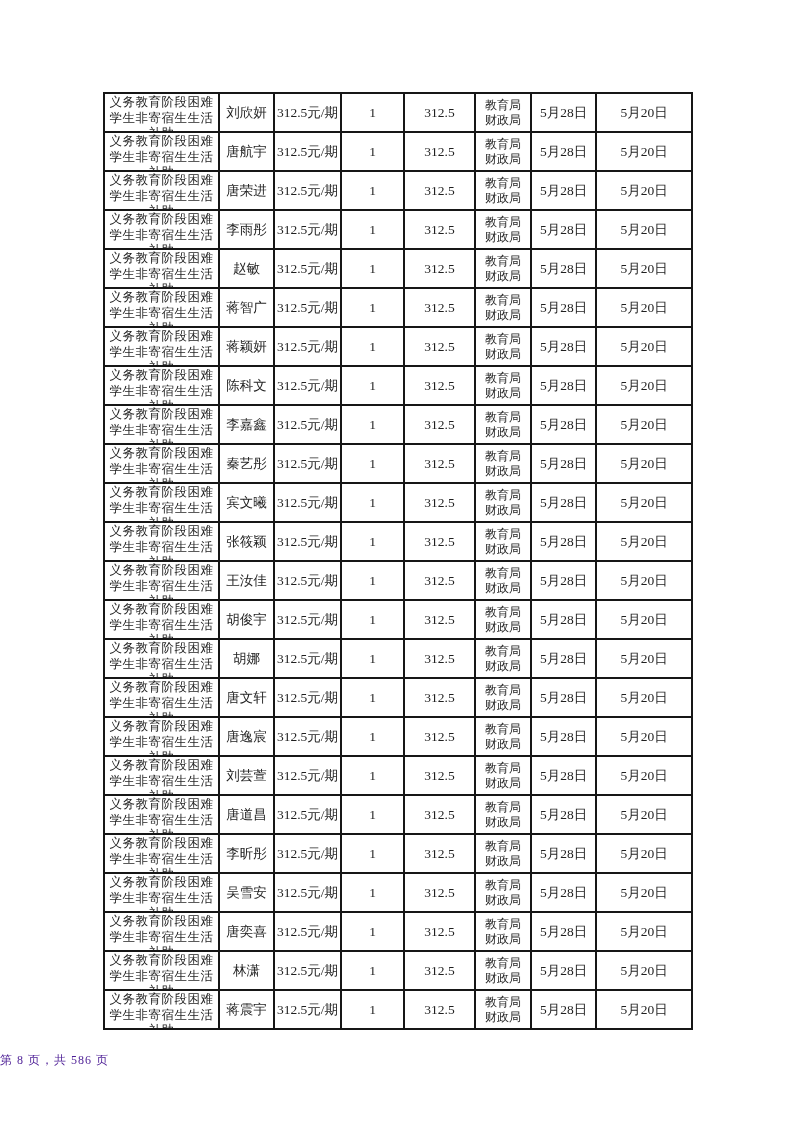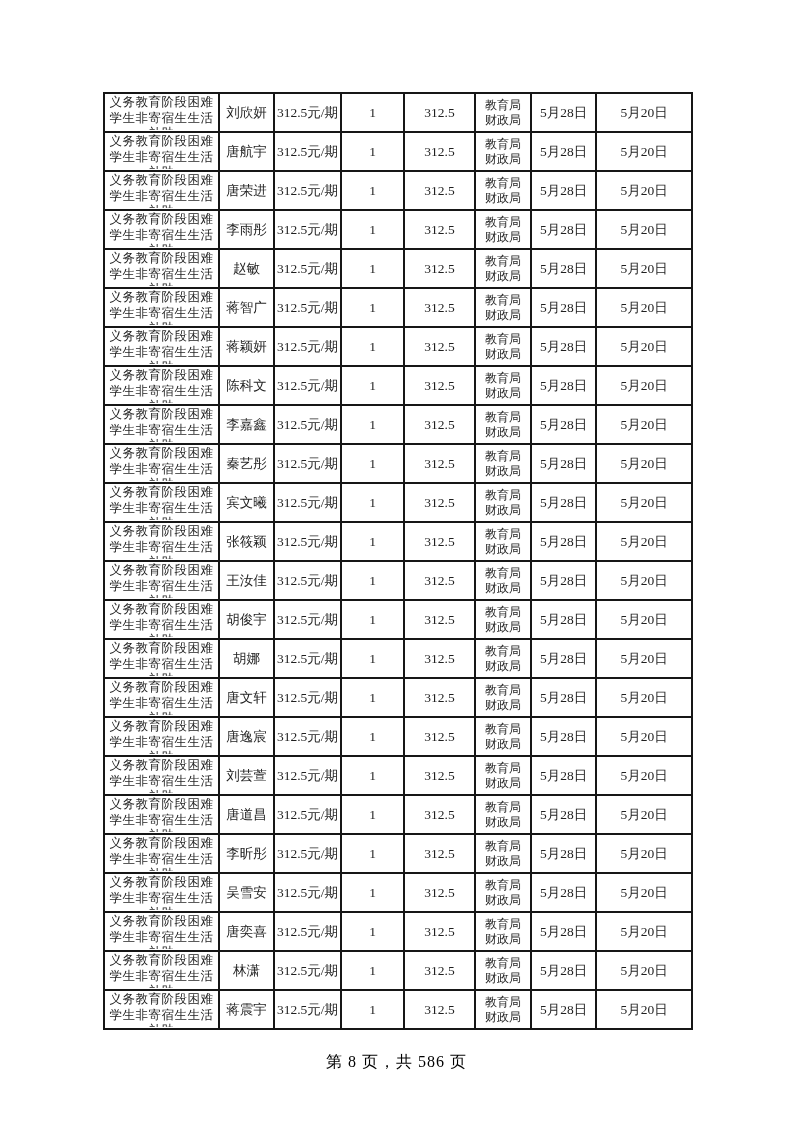"义务教育阶段困难" td.col-item { border-radius: 12px -> none }
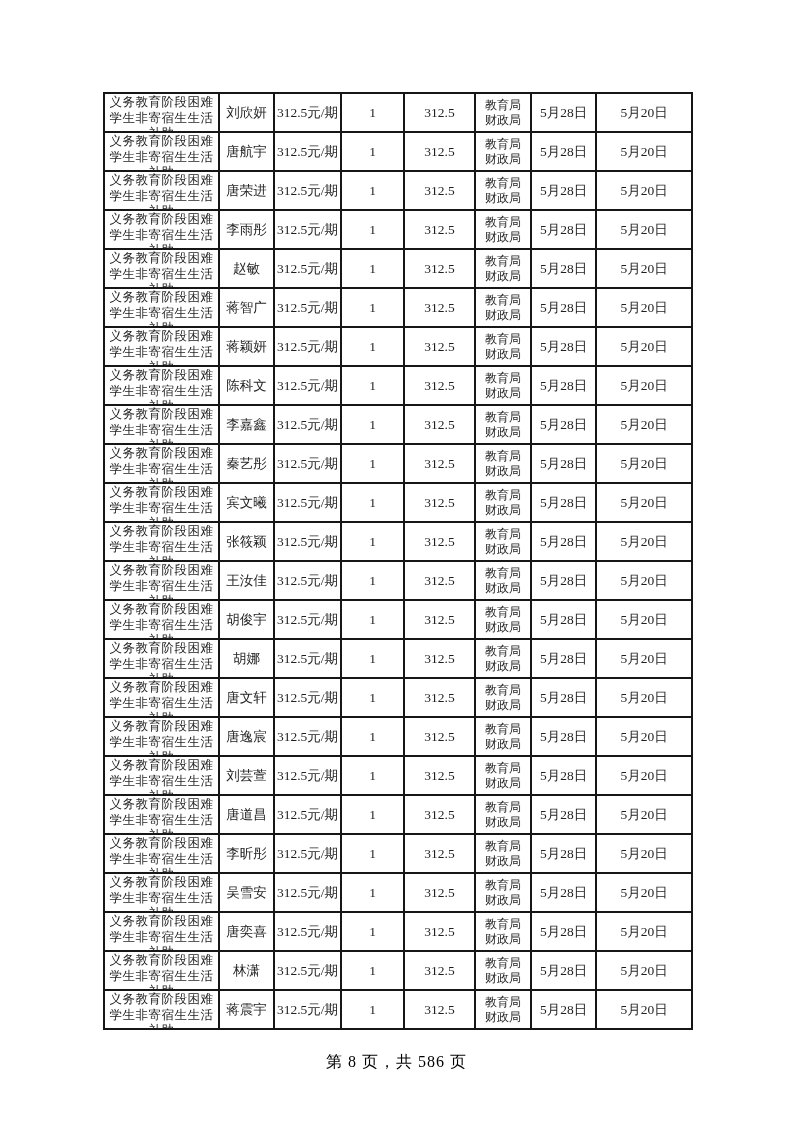"第 8 页，共 586 页" .page-footer { color: #000000 -> #4c1d95; font-size: 16px -> 12px; text-align: center -> left }
